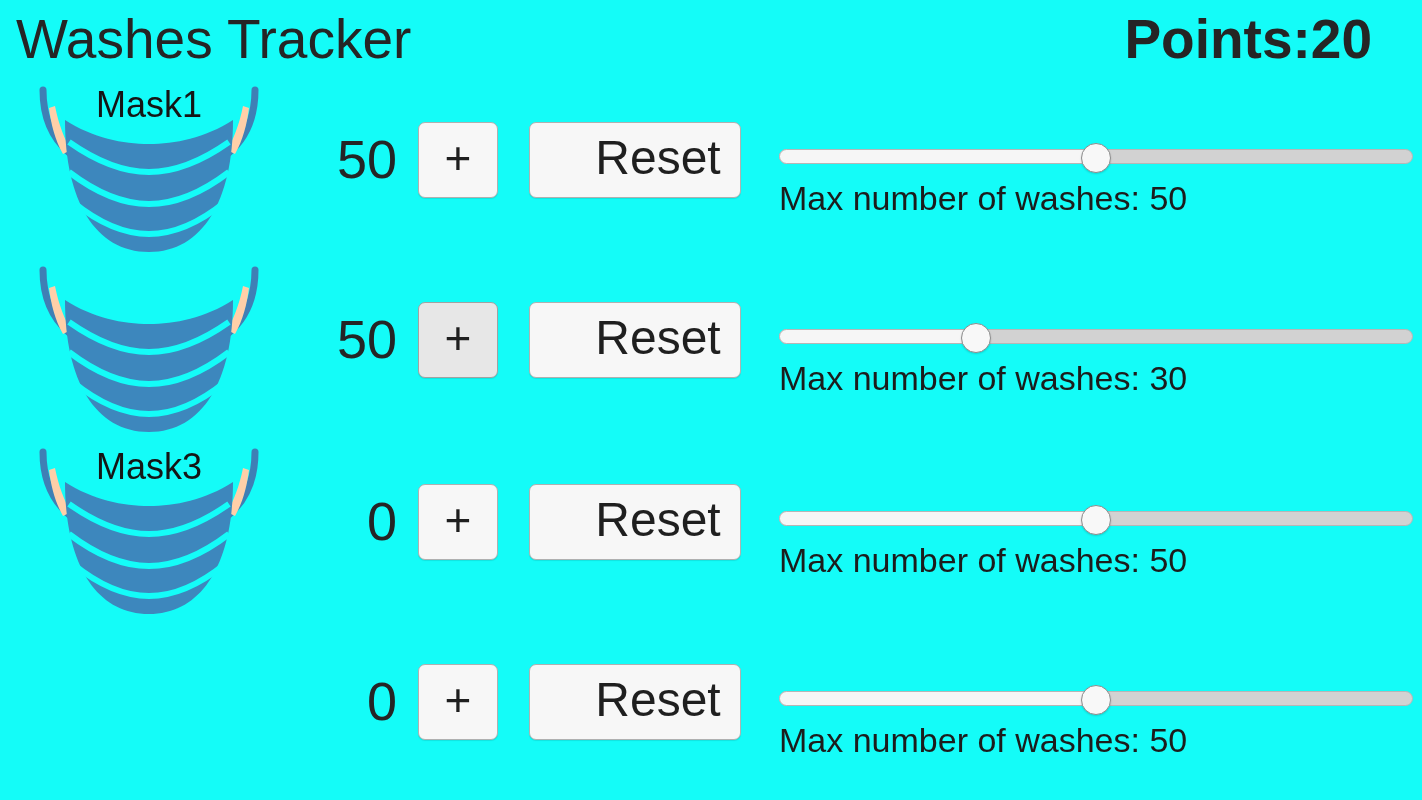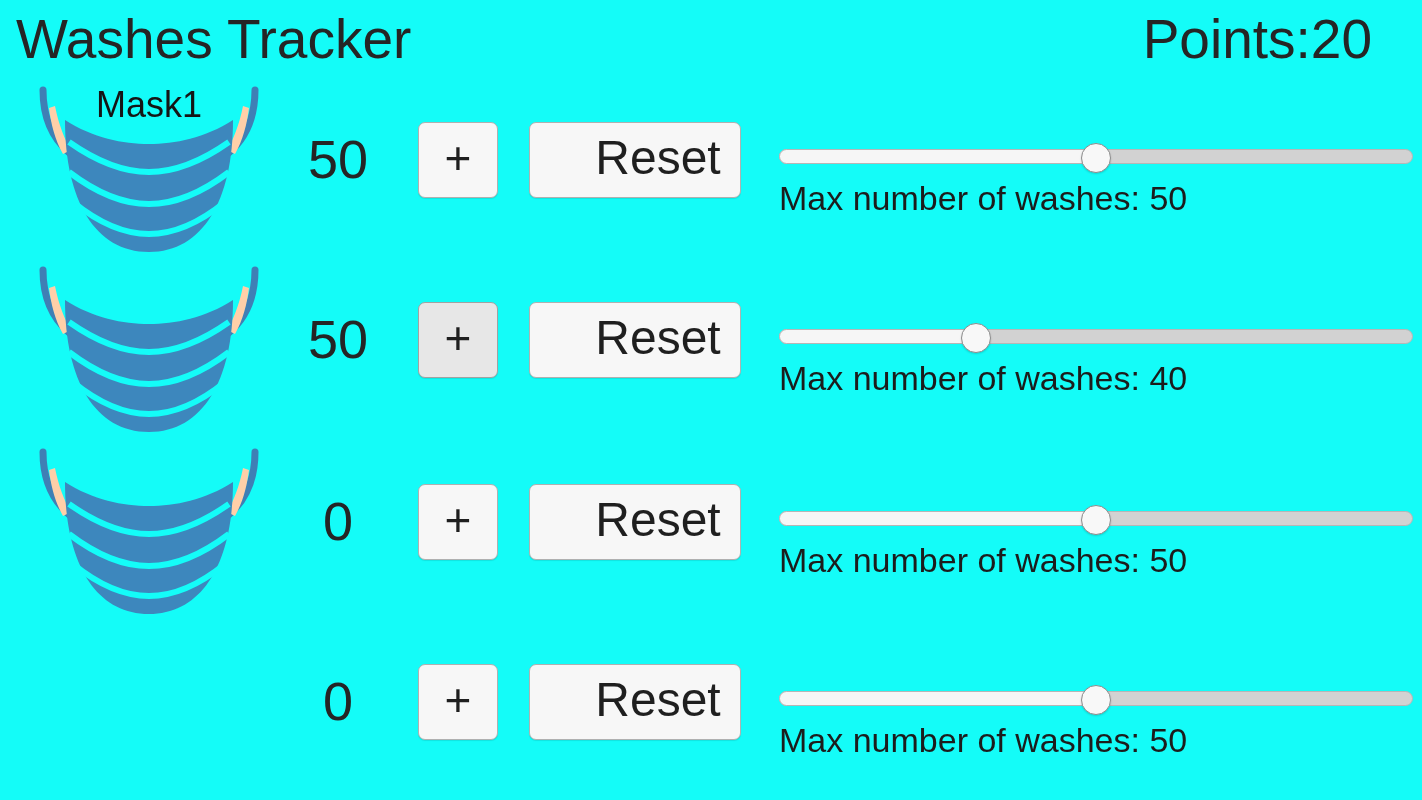"Points:20" #points-display { font-weight: 400 -> 700 }
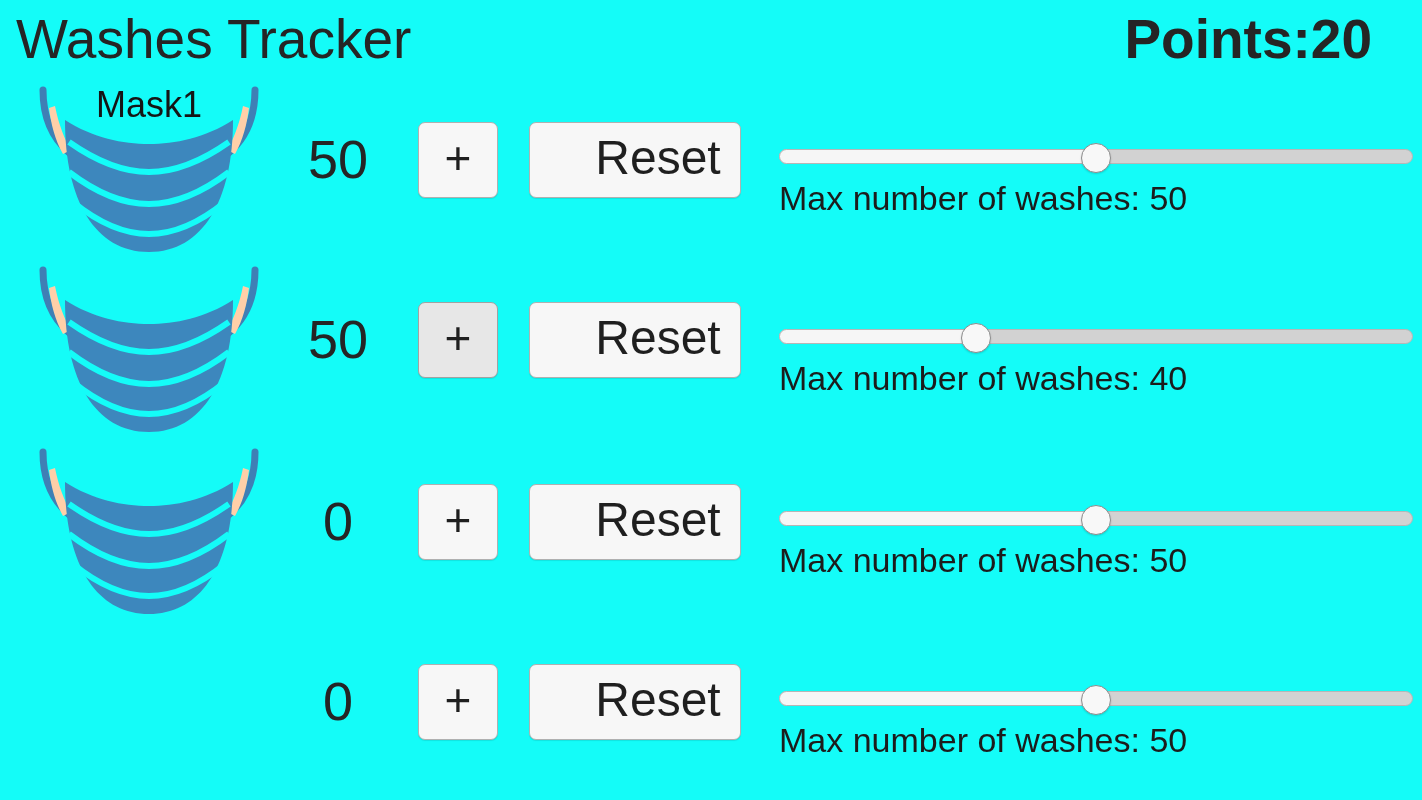"50" .count-value { text-align: center -> right }
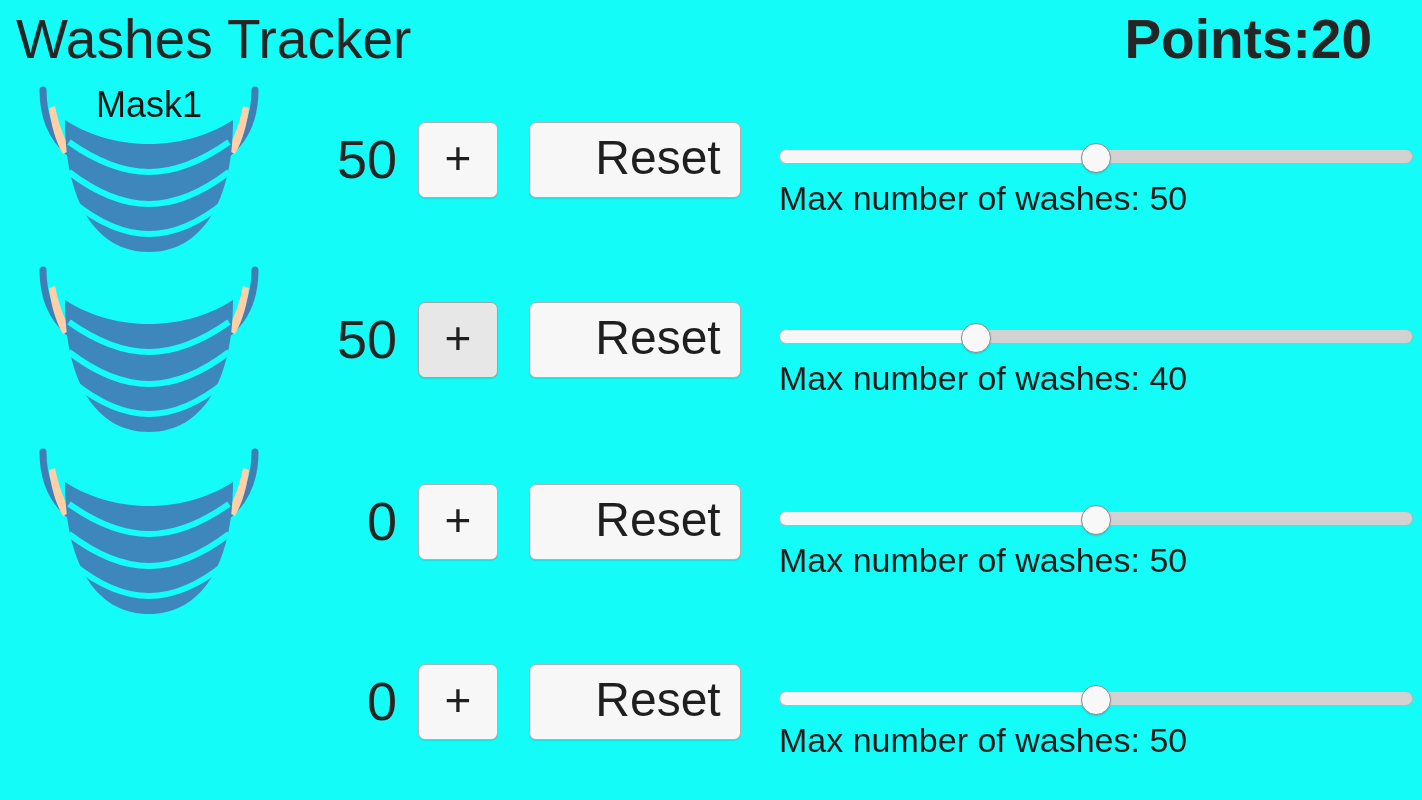"Max number of washes: 40" div.slider-caption { text: 40 -> 30 }
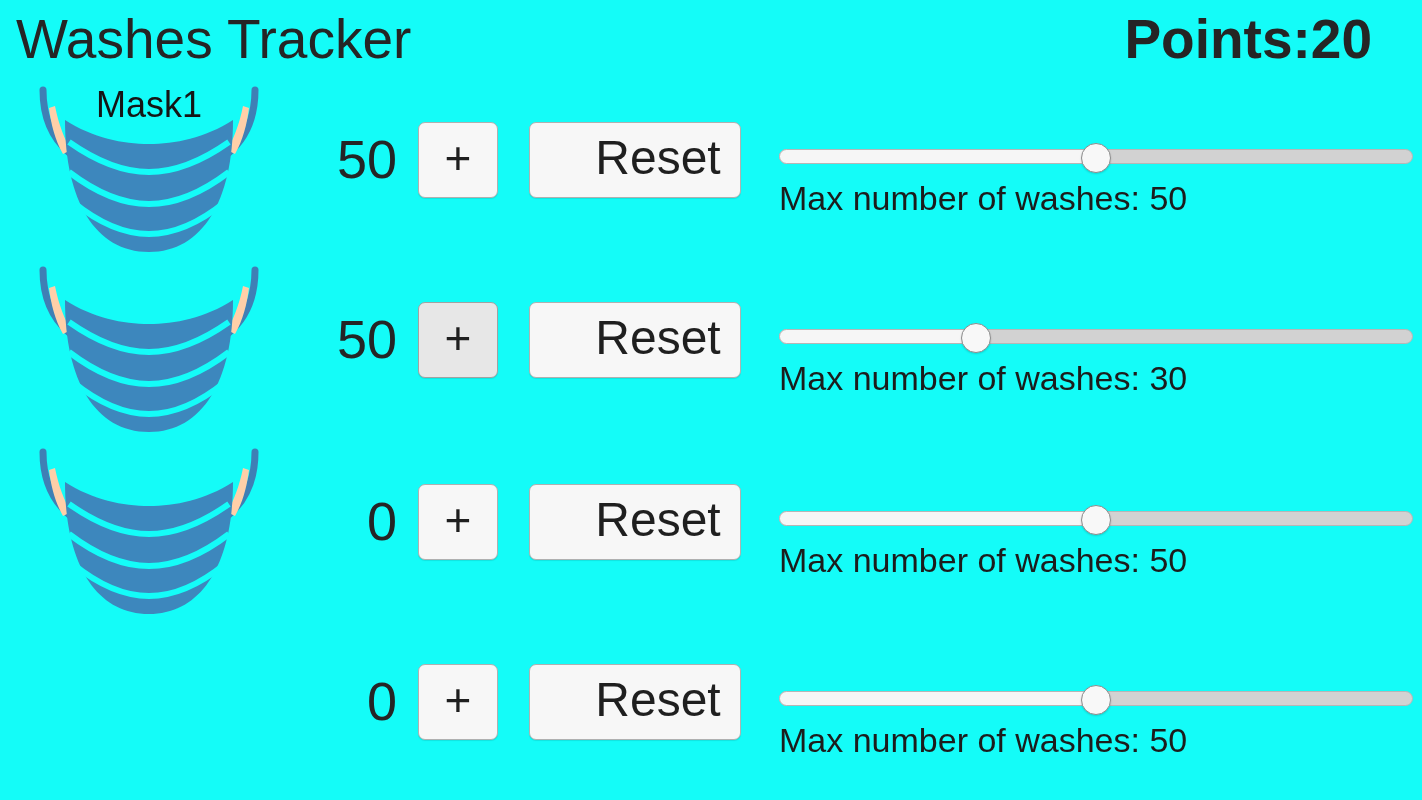"Mask3" div.mask-label { html: none -> <div>Mask3</div> }
